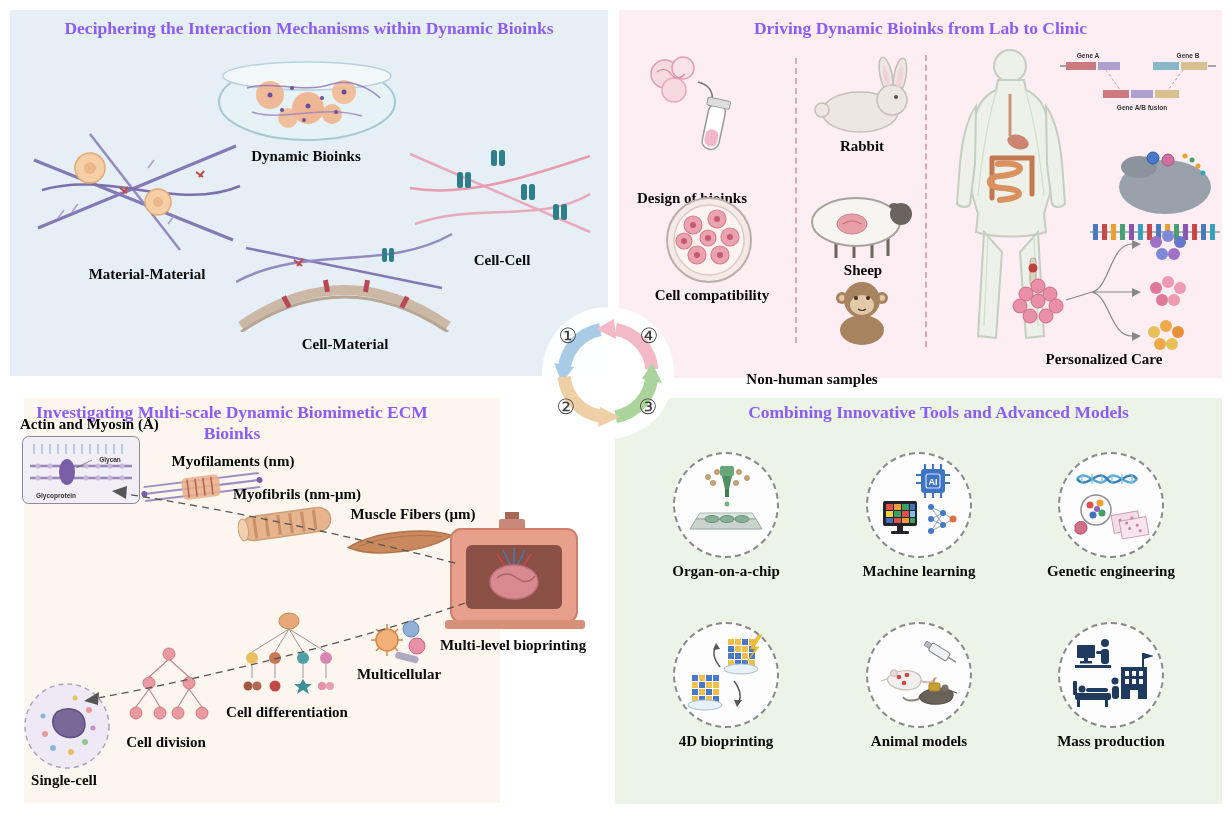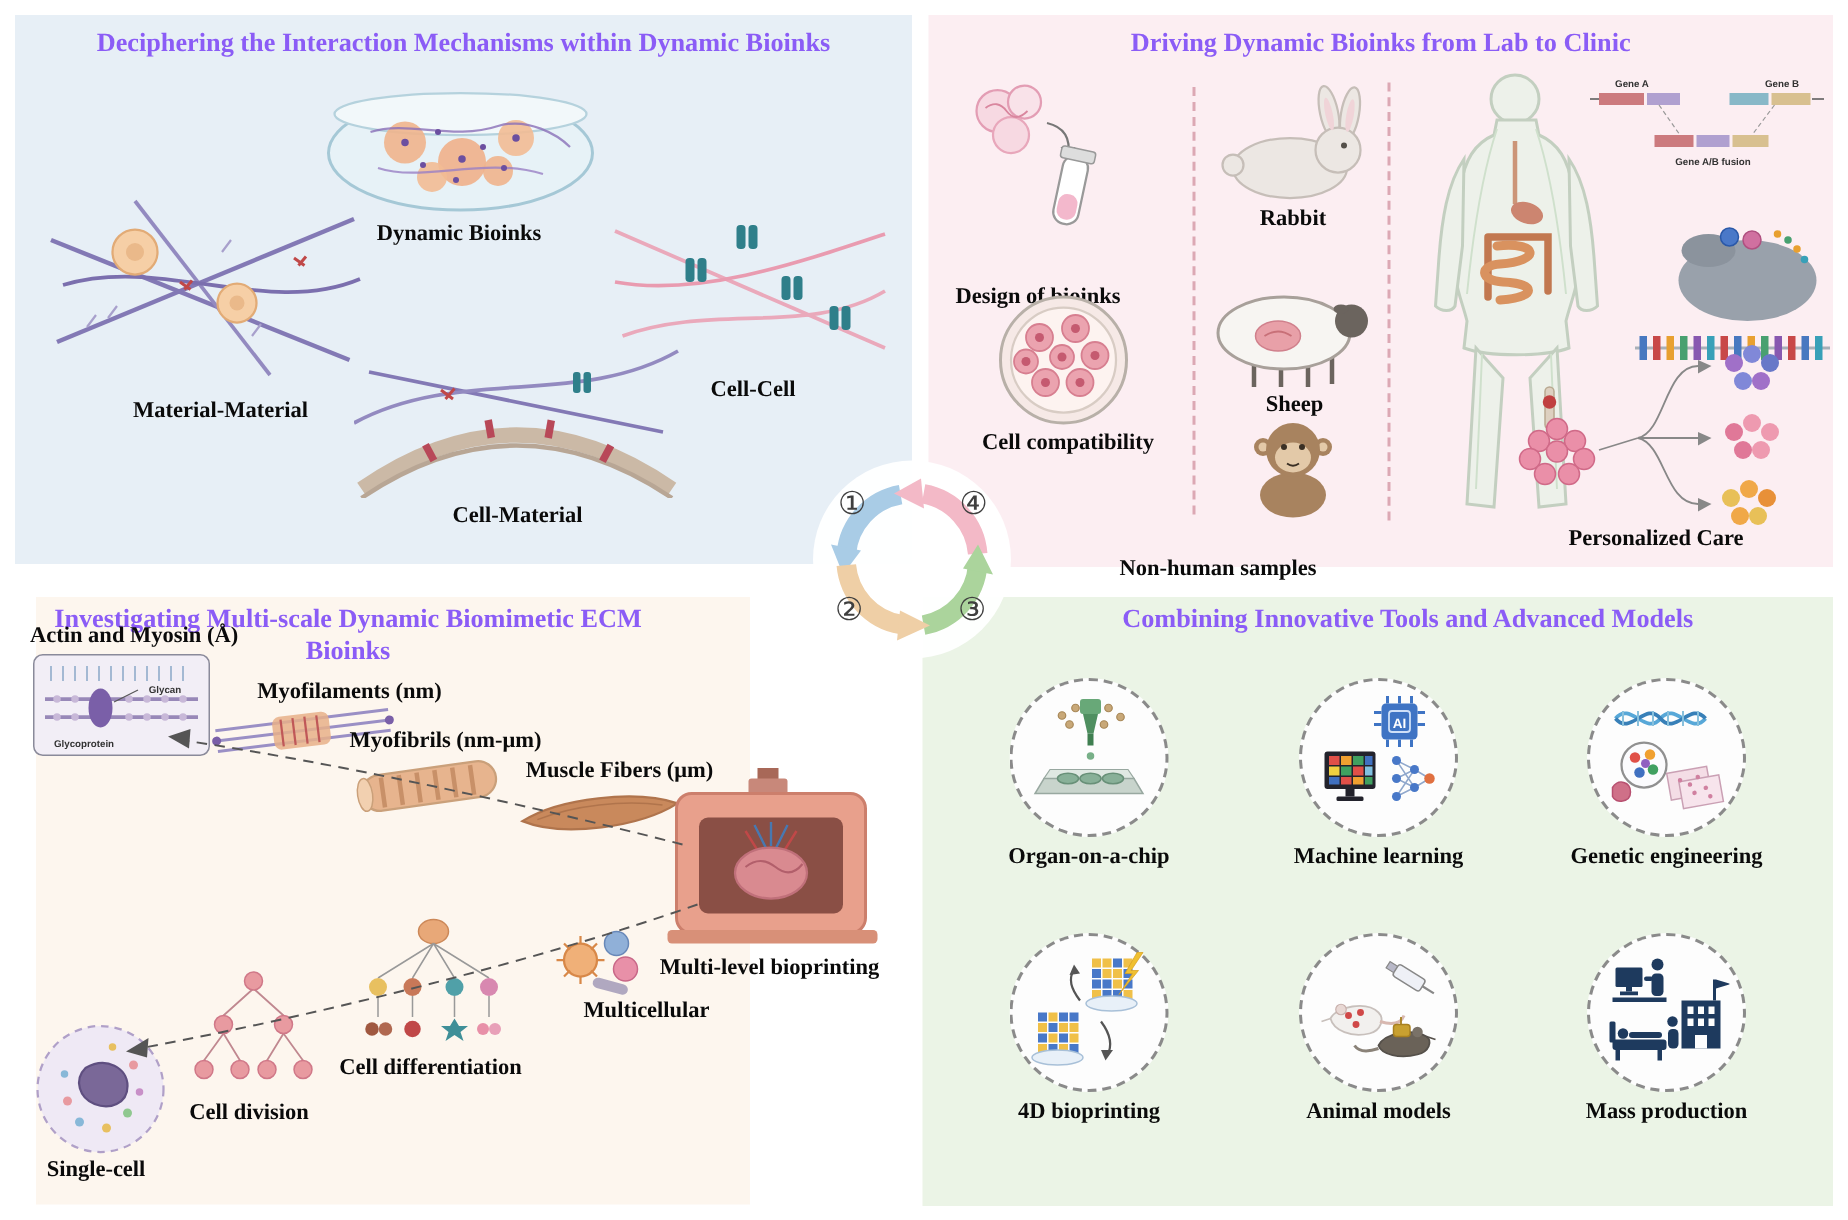"Multicellular" div.lbl { margin-left: 32px -> none }
